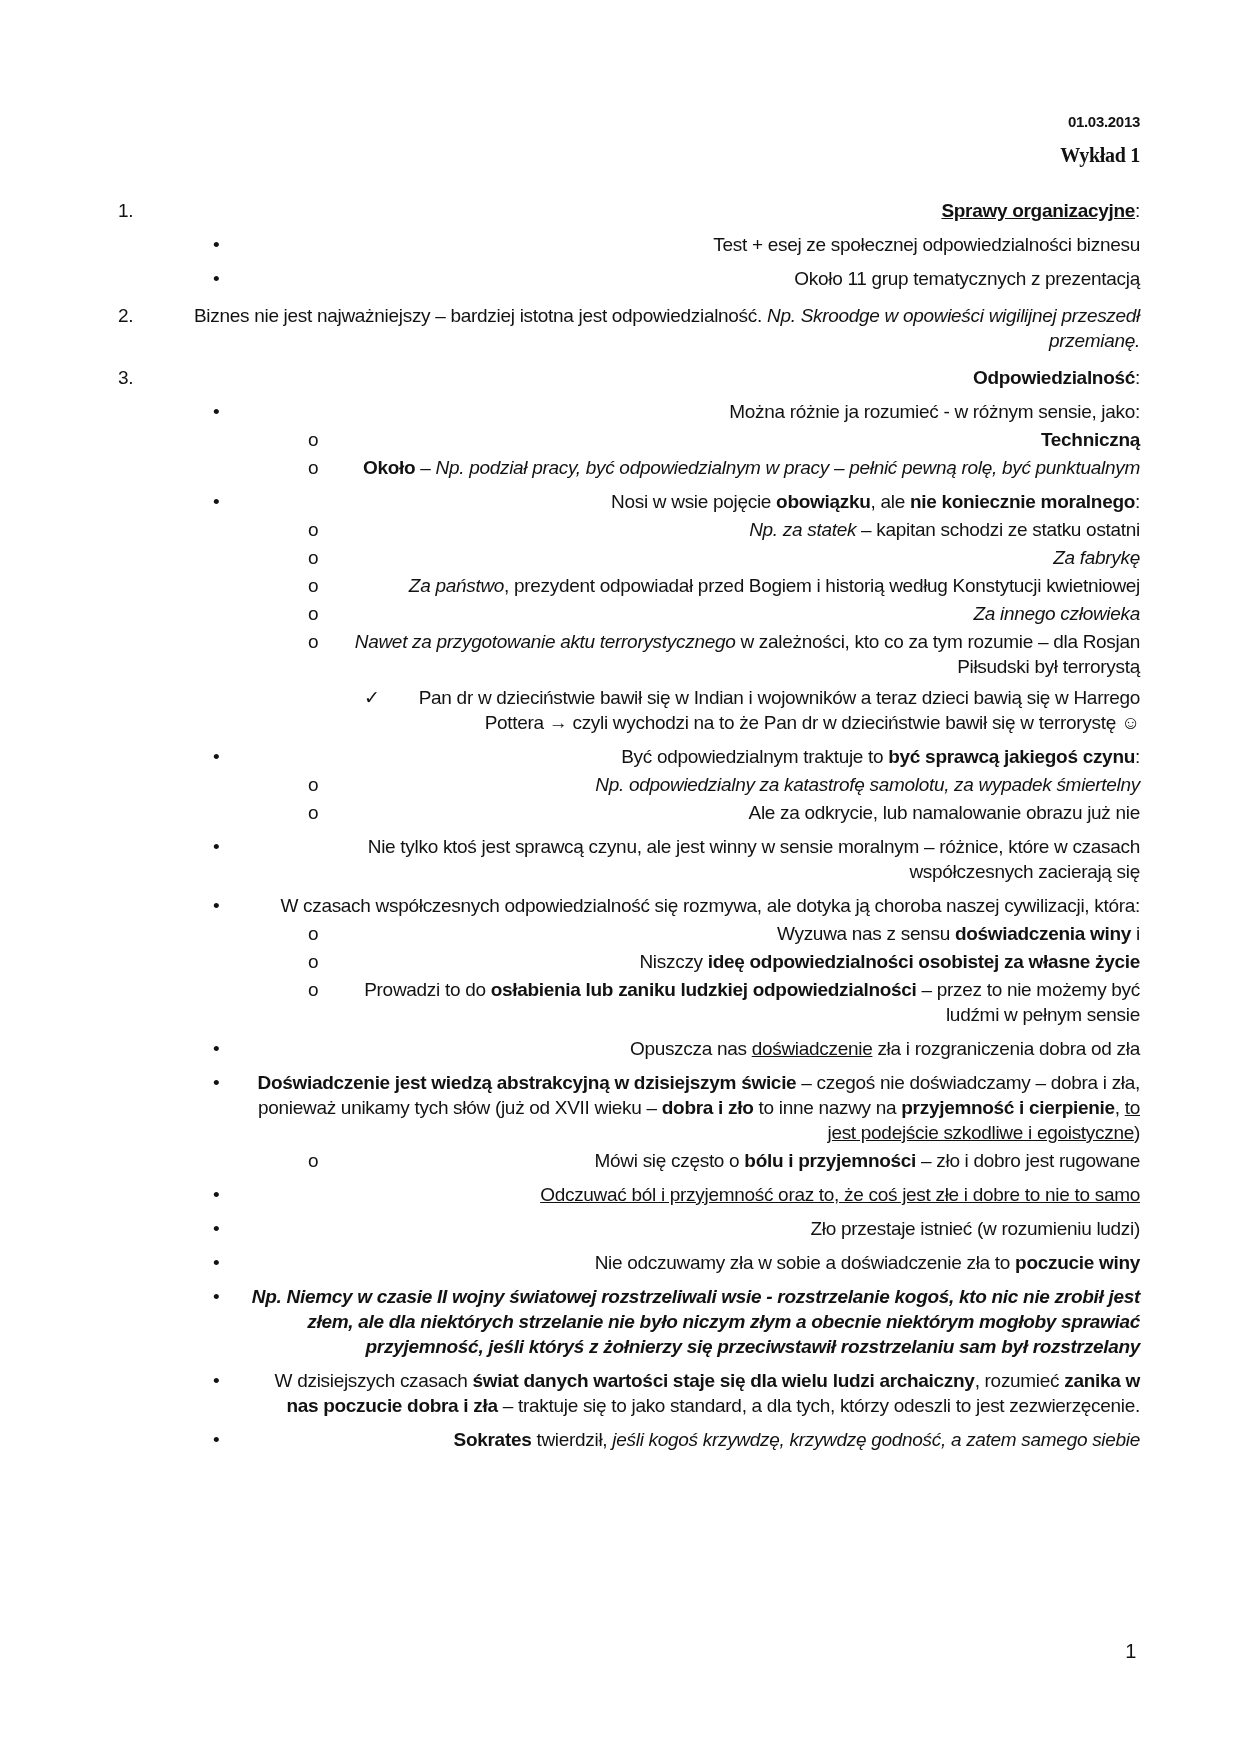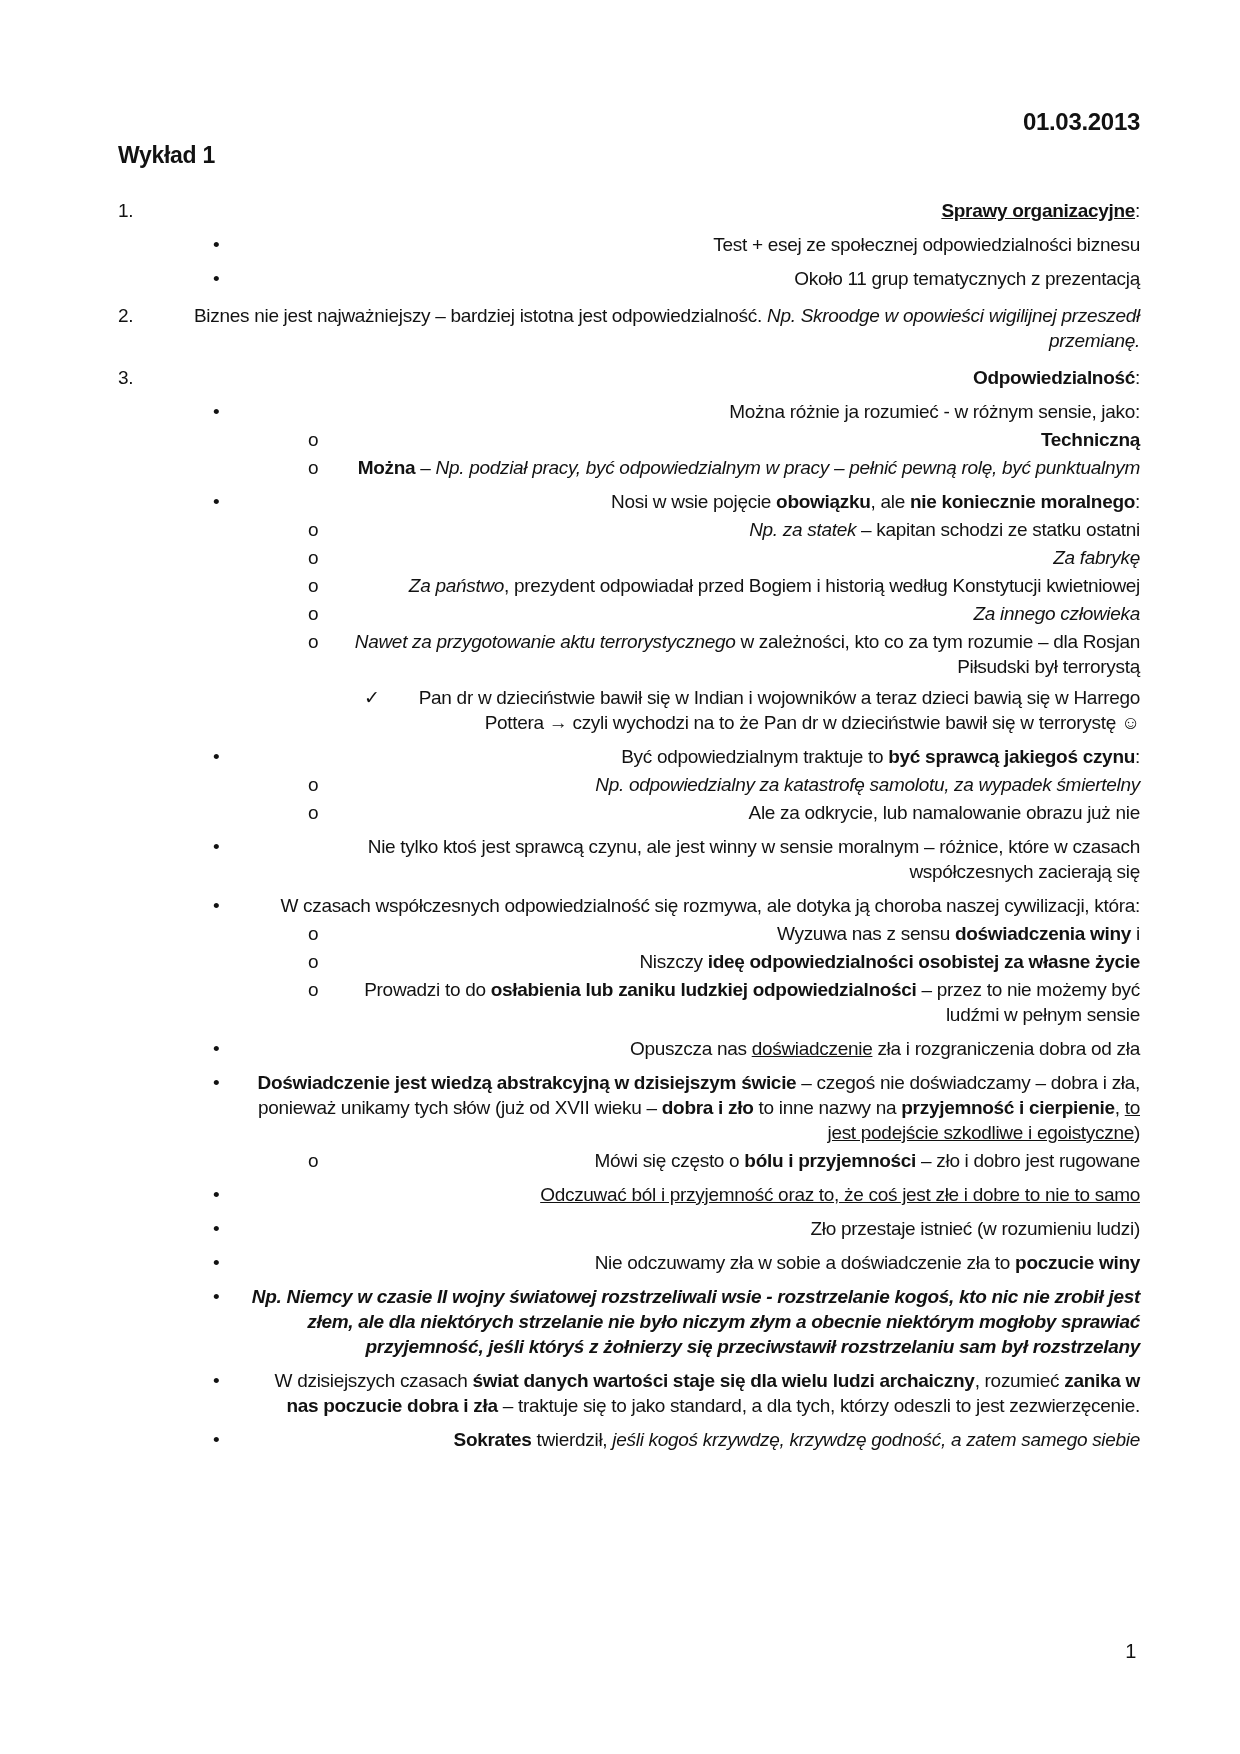"01.03.2013" .date { font-size: 24px -> 15px }
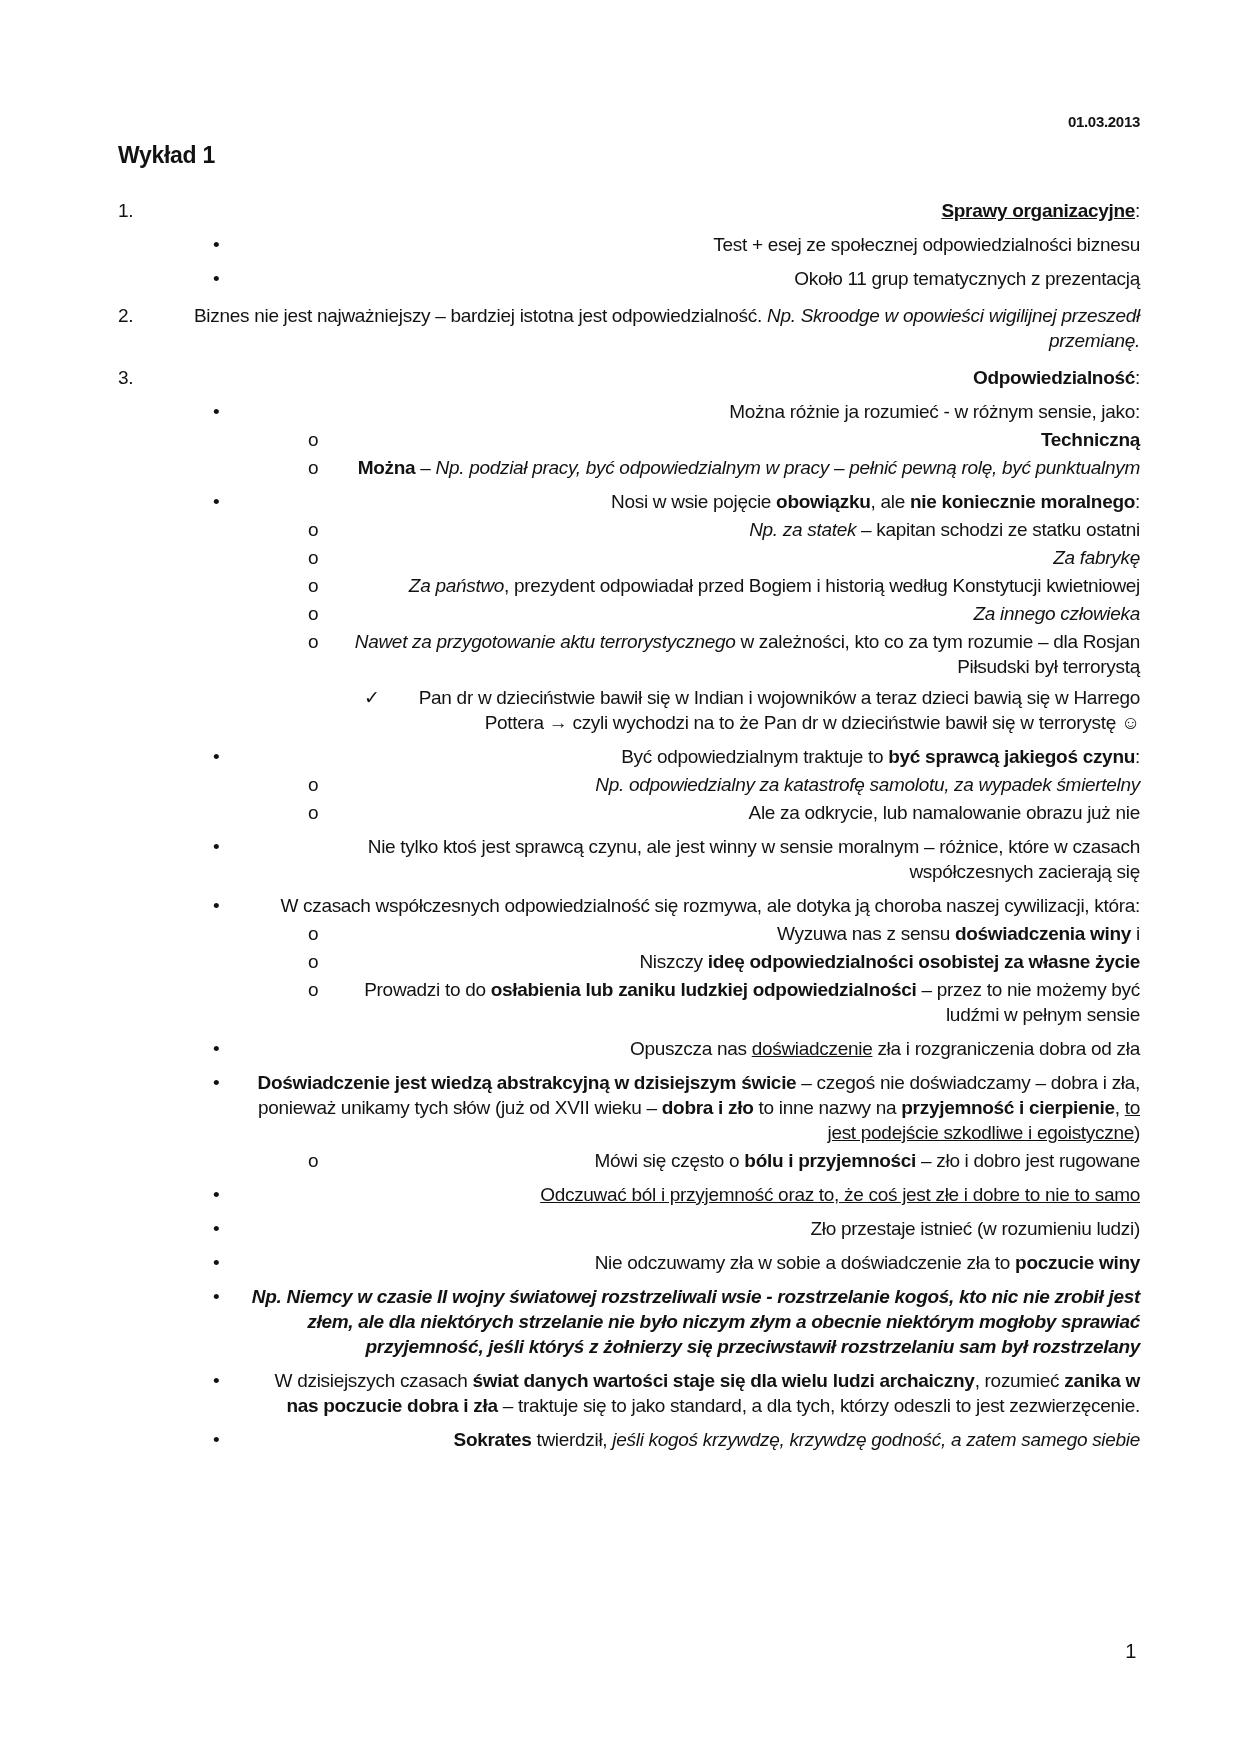"Wykład 1" .title { font-family: none -> Liberation Serif, serif; font-size: 23px -> 20px; text-align: left -> right }
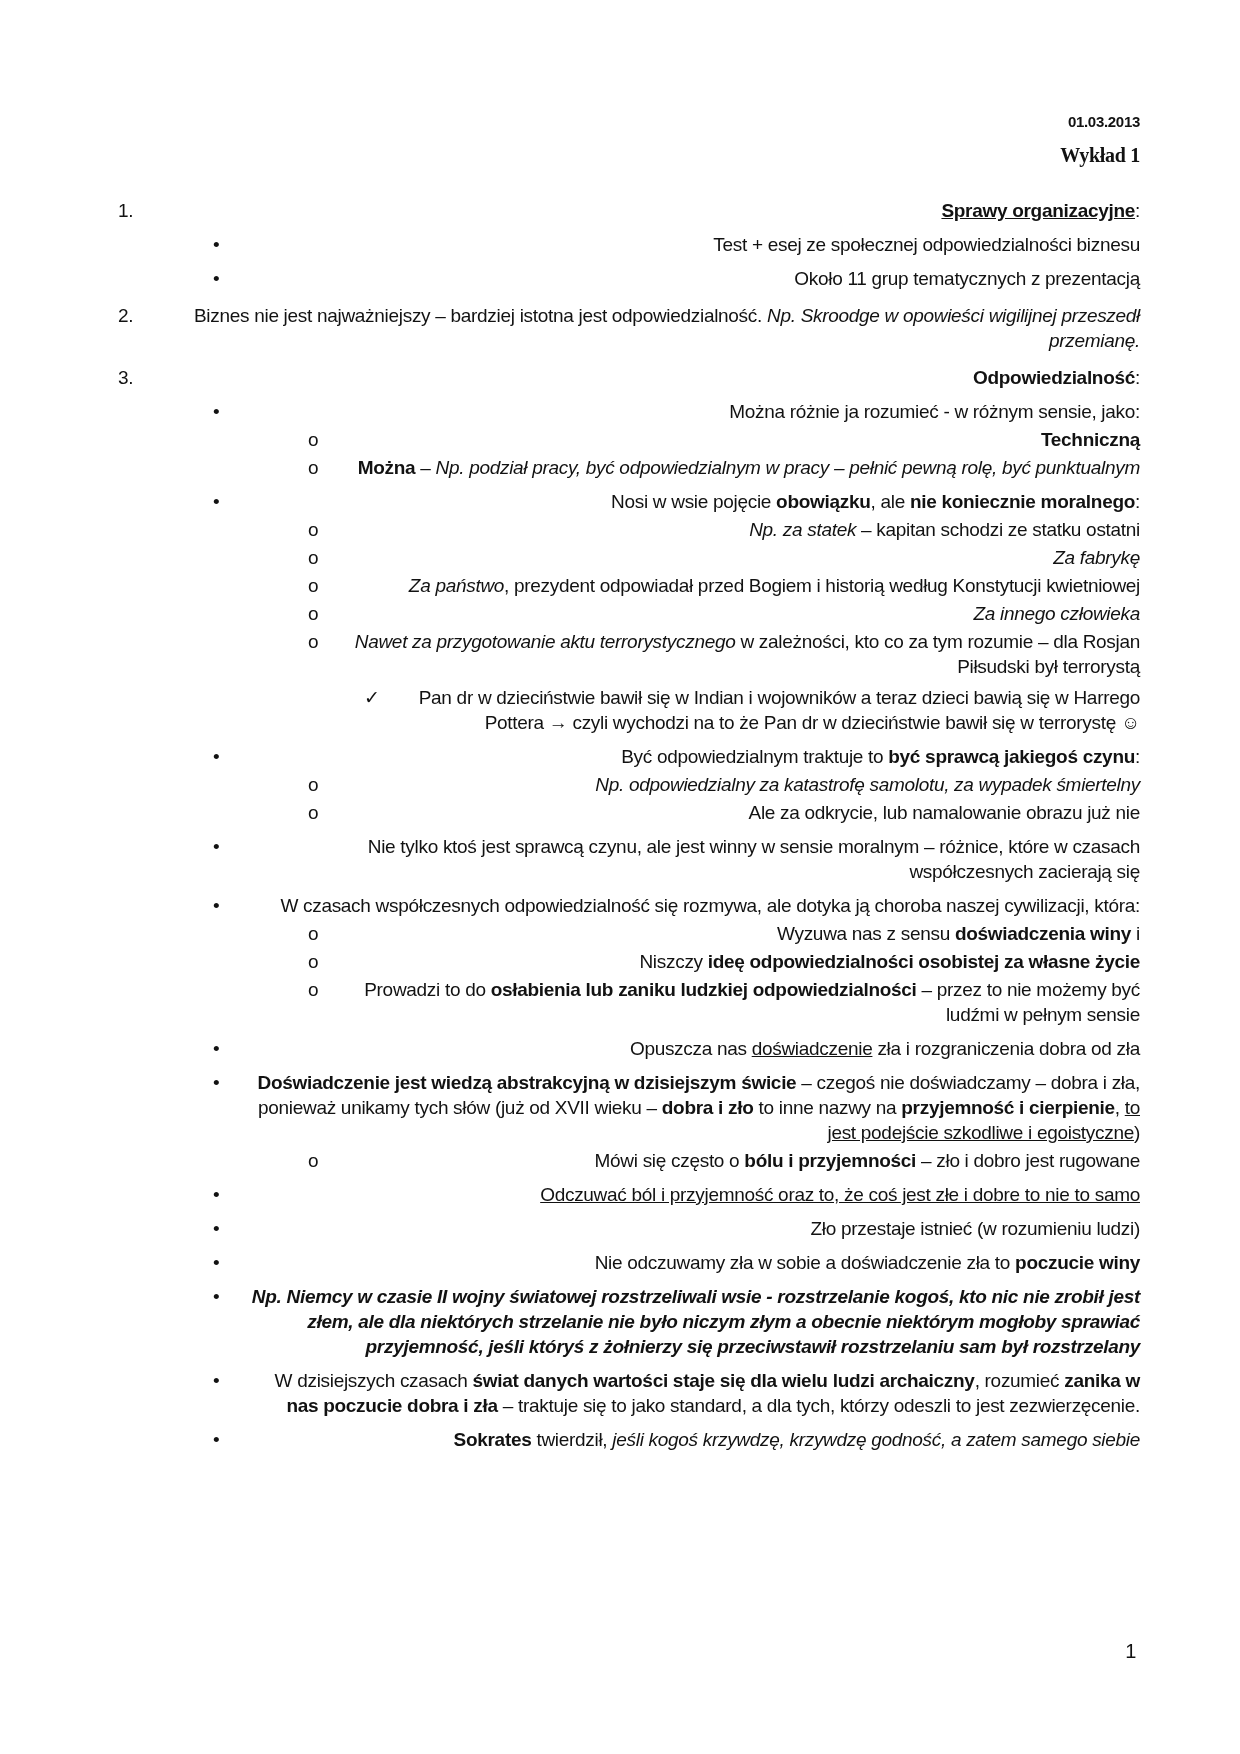"Można" span.b { text: Można -> Około }
